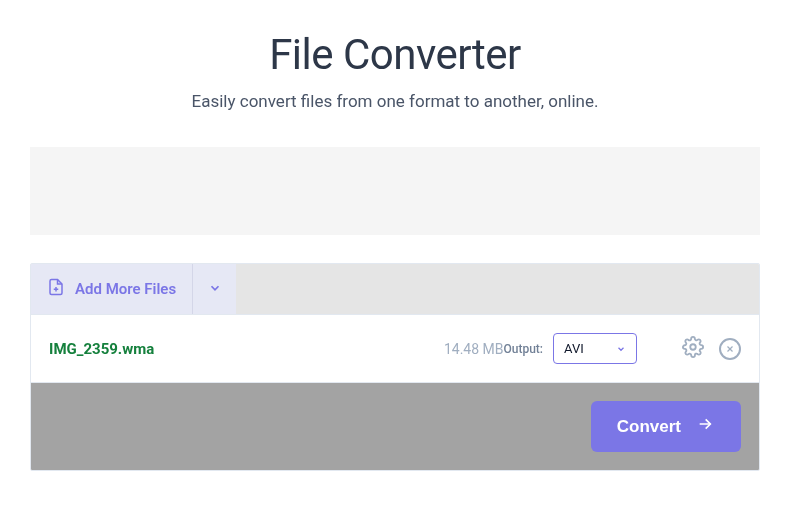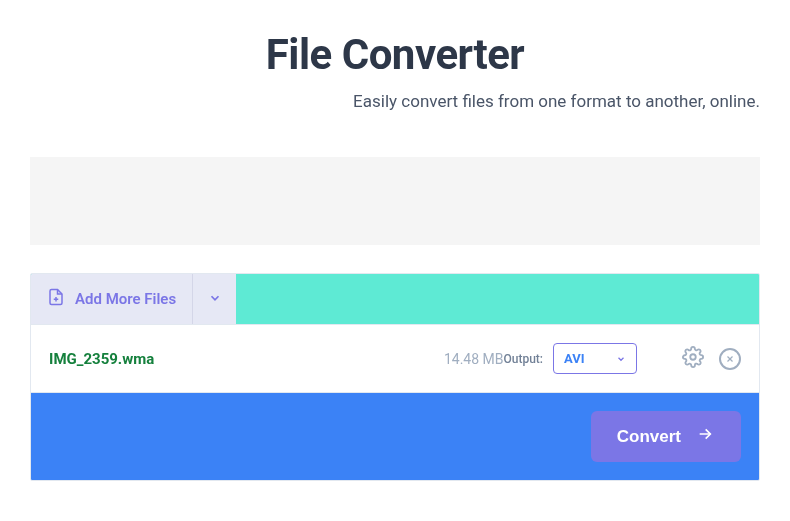"File Converter" .title { font-weight: 700 -> 400 }
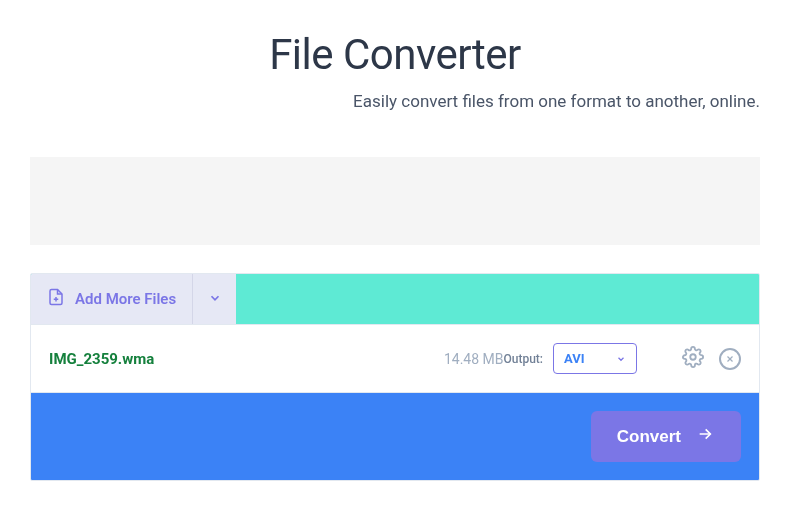"Easily convert files from one" .subtitle { margin-bottom: 46px -> 36px; text-align: right -> center }
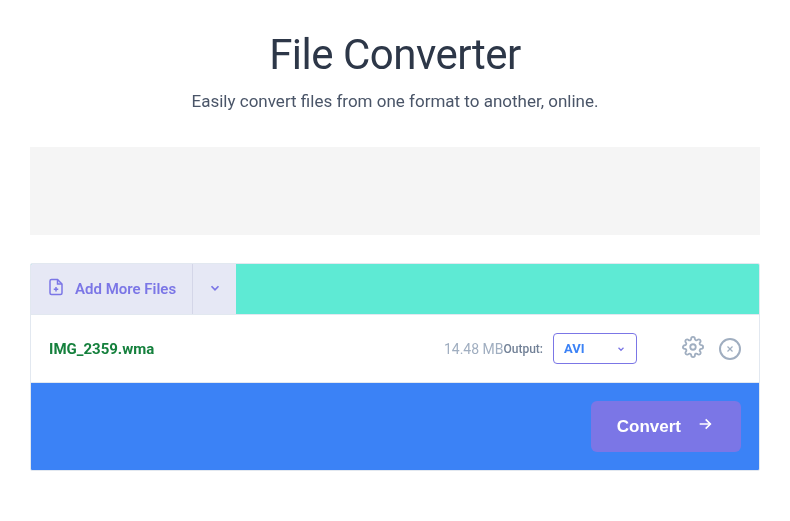"Add More Files" .add-bar { background: #5eead4 -> #e5e5e5 }
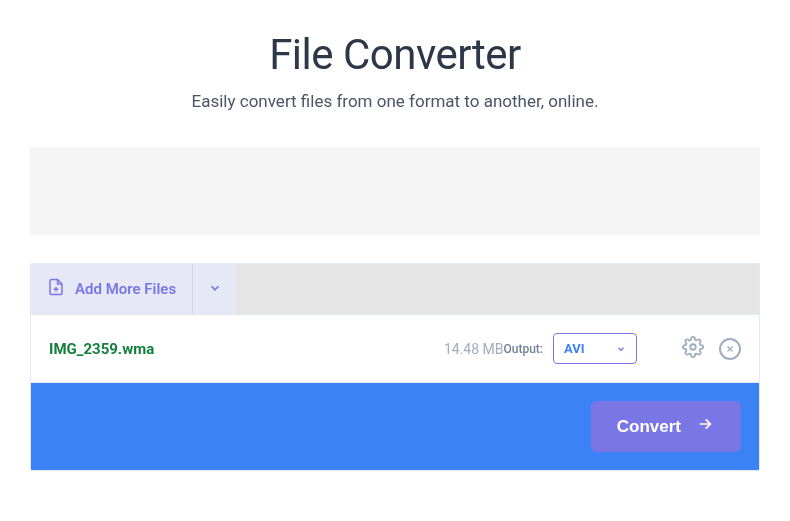"AVI" .output-value { color: #3b82f6 -> #0f172a; font-weight: 700 -> 400 }
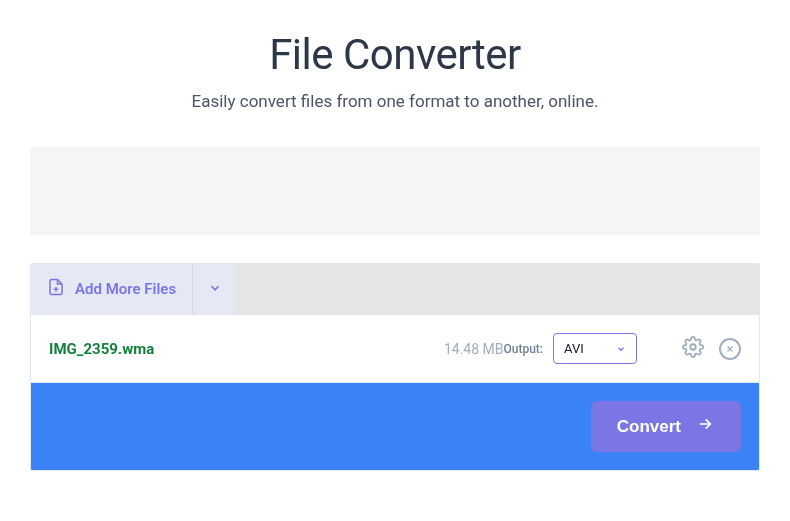"Convert" .footer-bar { background: #3b82f6 -> #a3a3a3 }
